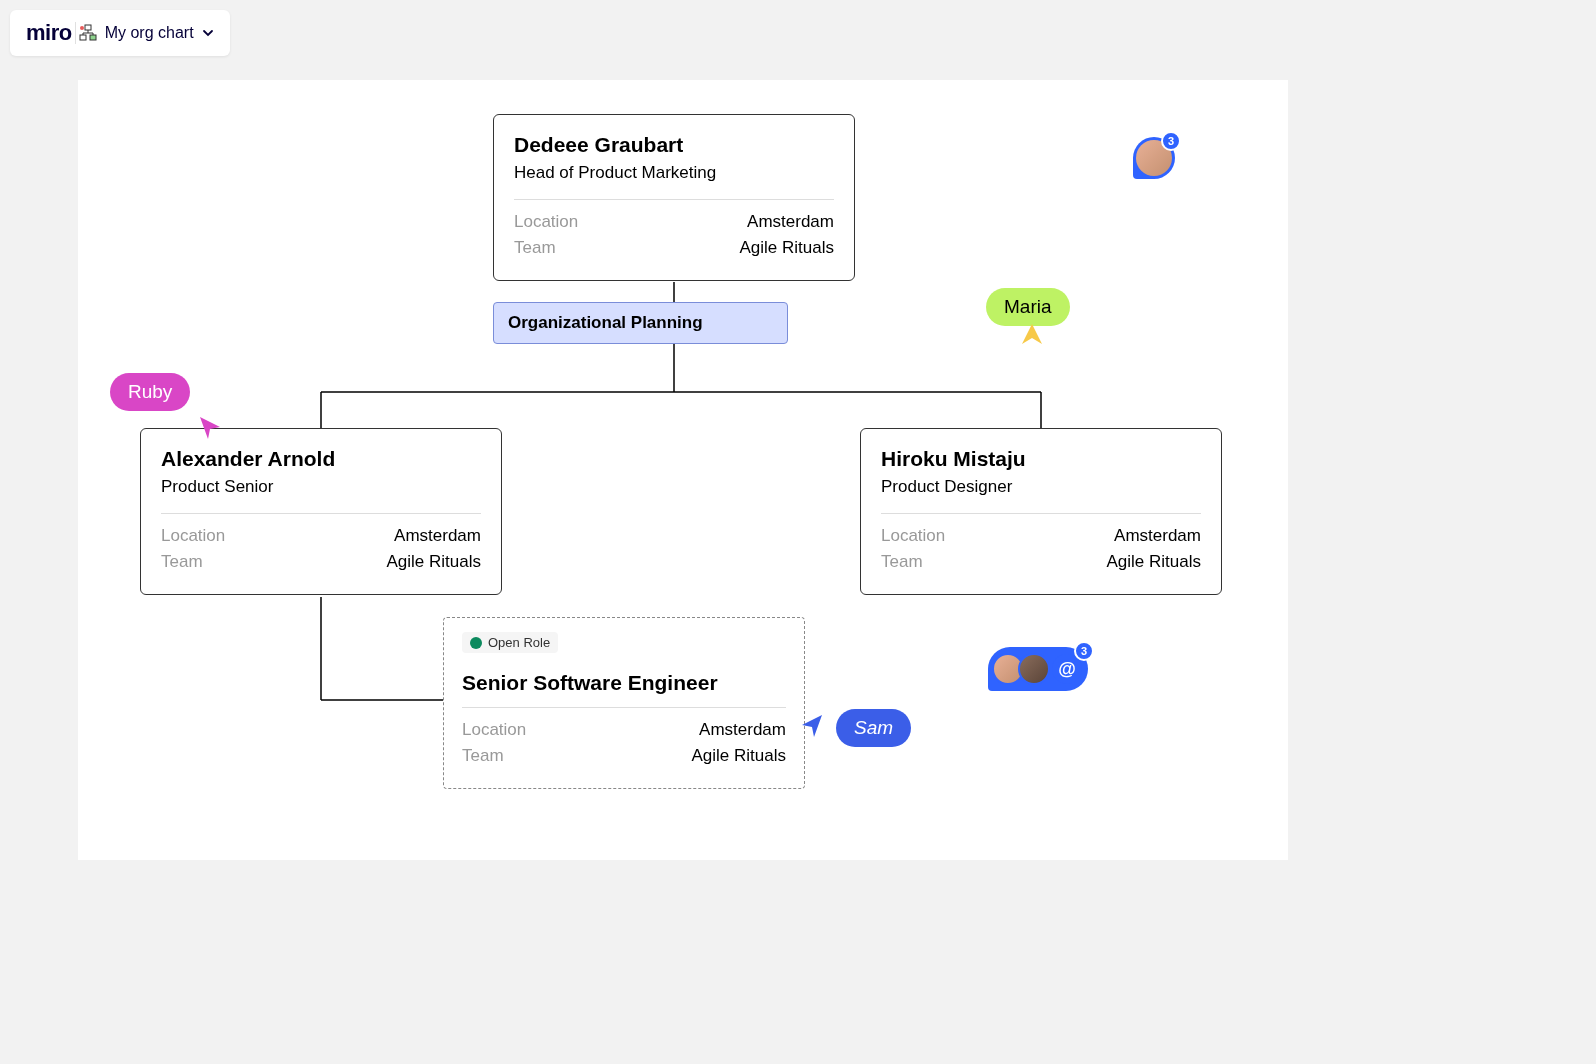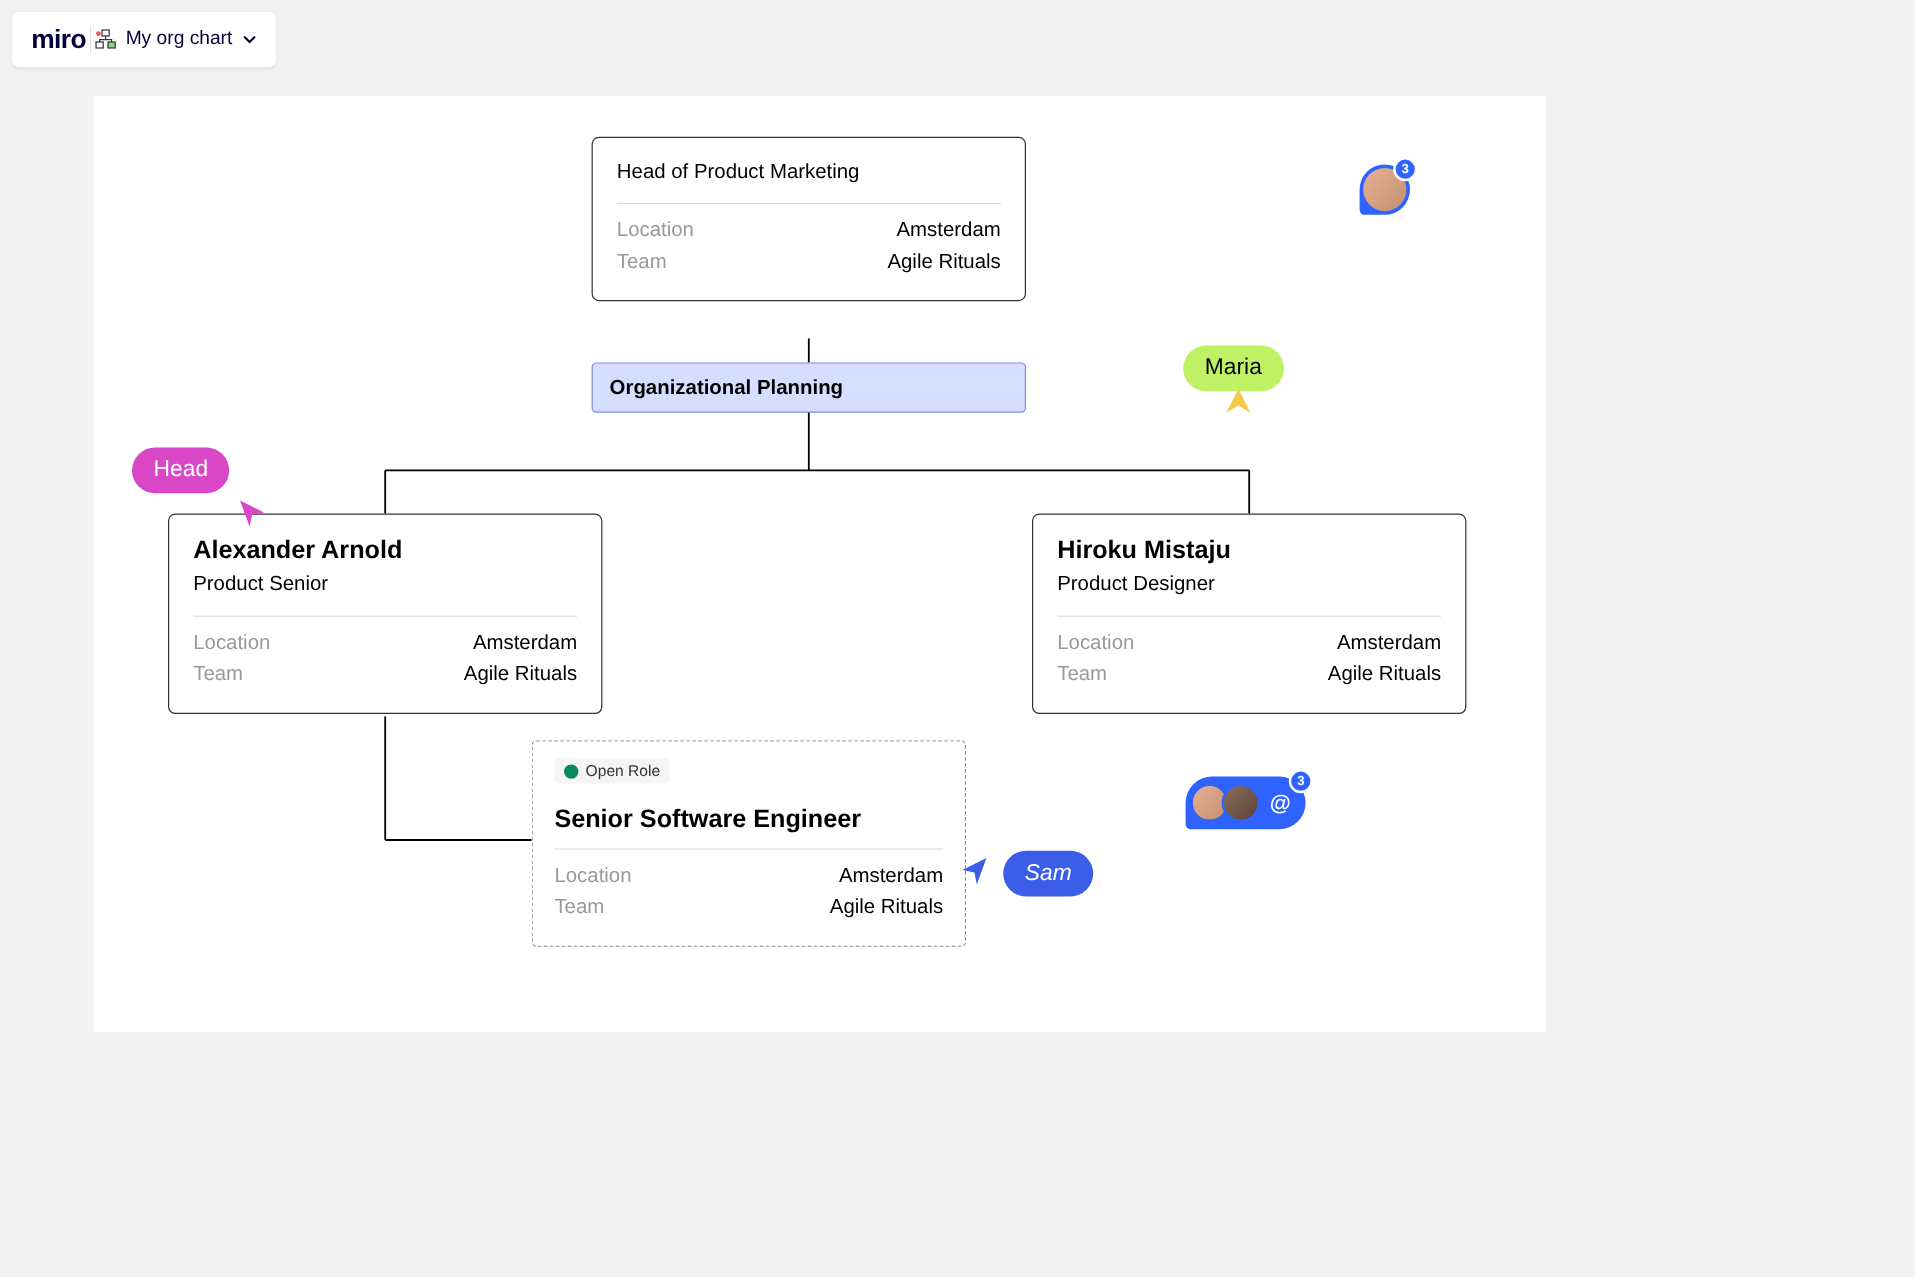"Dedeee Graubart" div.card-name { html: none -> <div>Dedeee Graubart</div> }
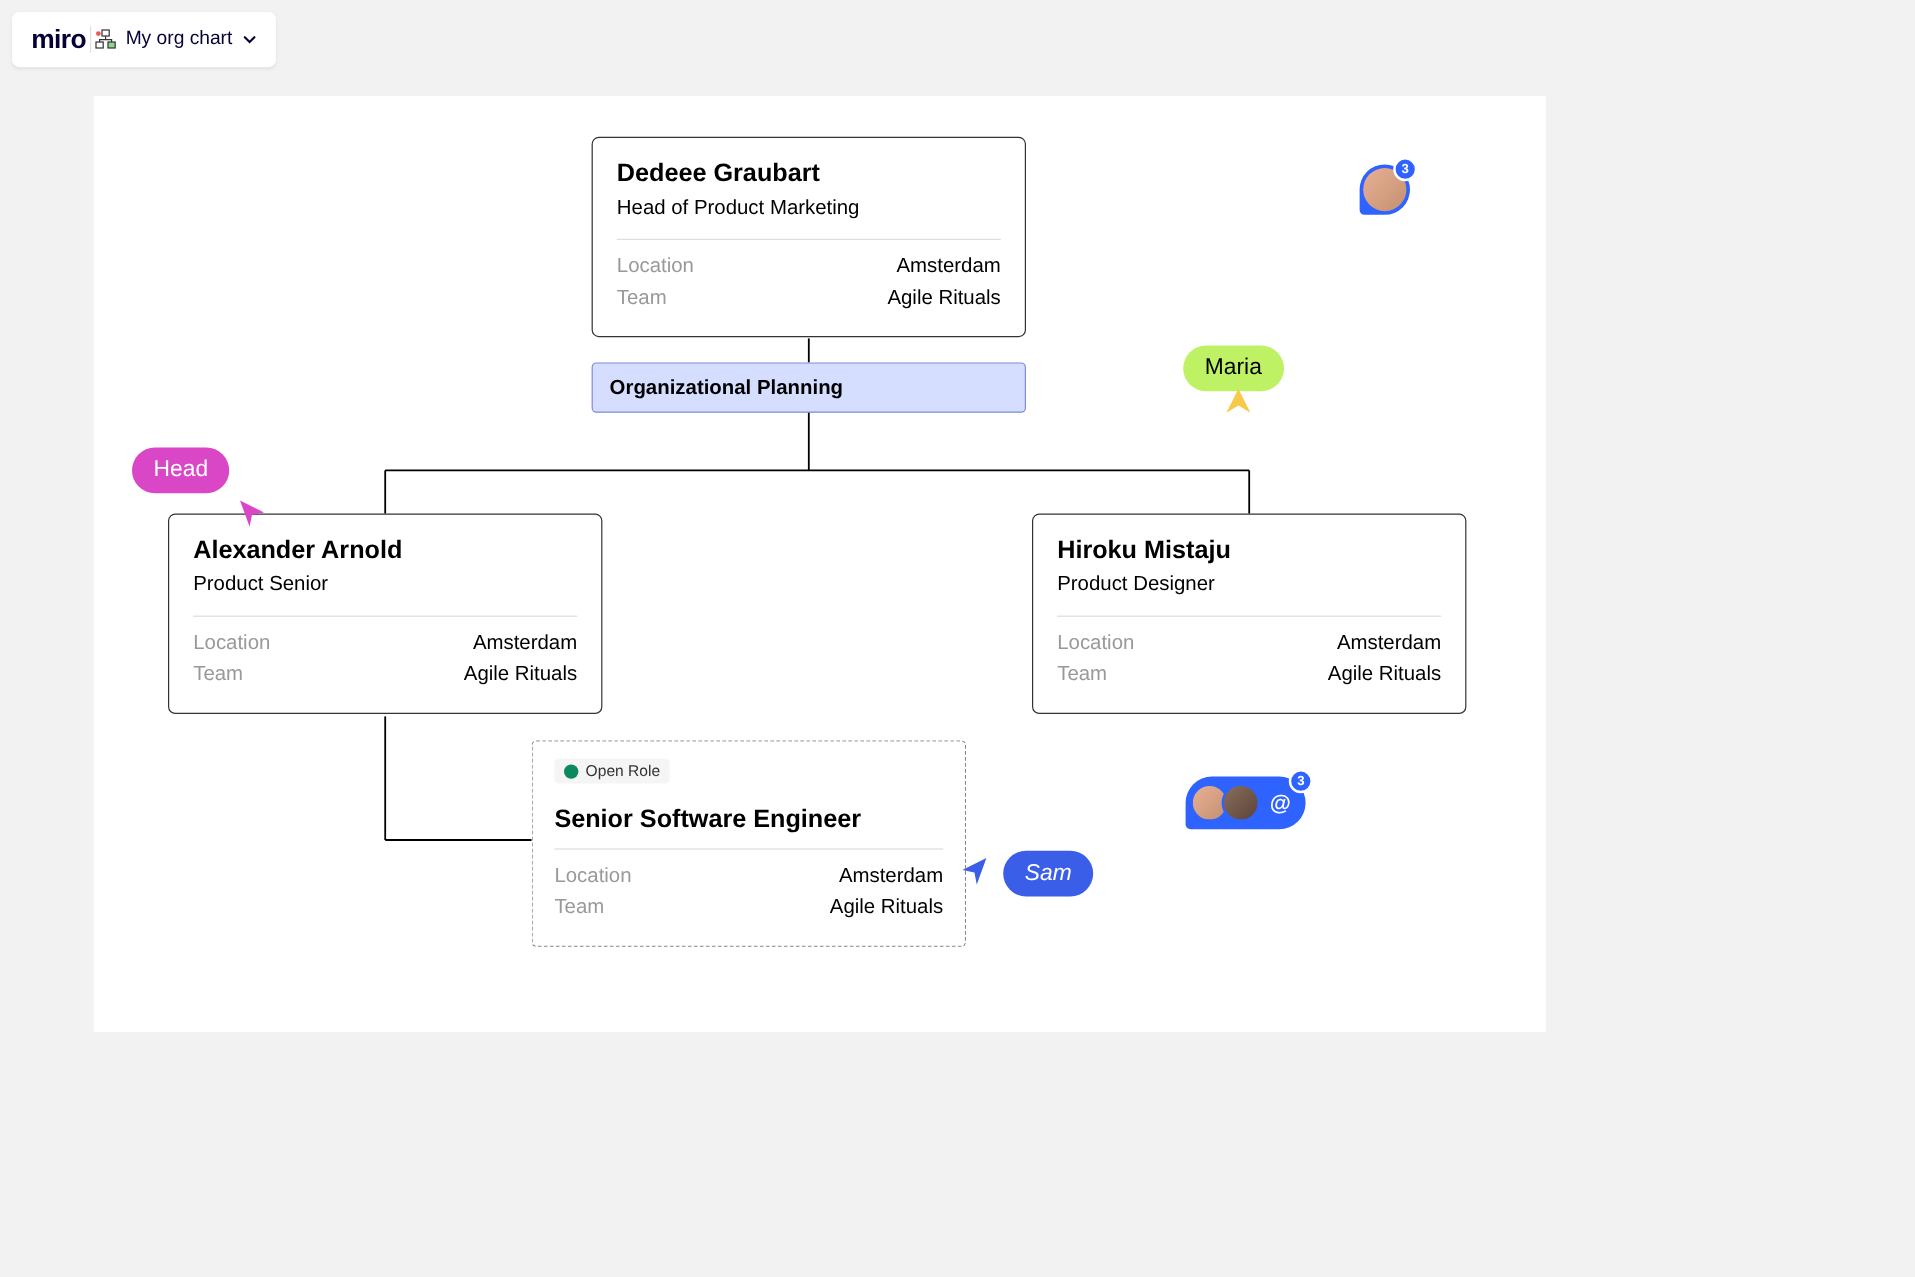"Organizational Planning" .banner { width: 362px -> 295px }
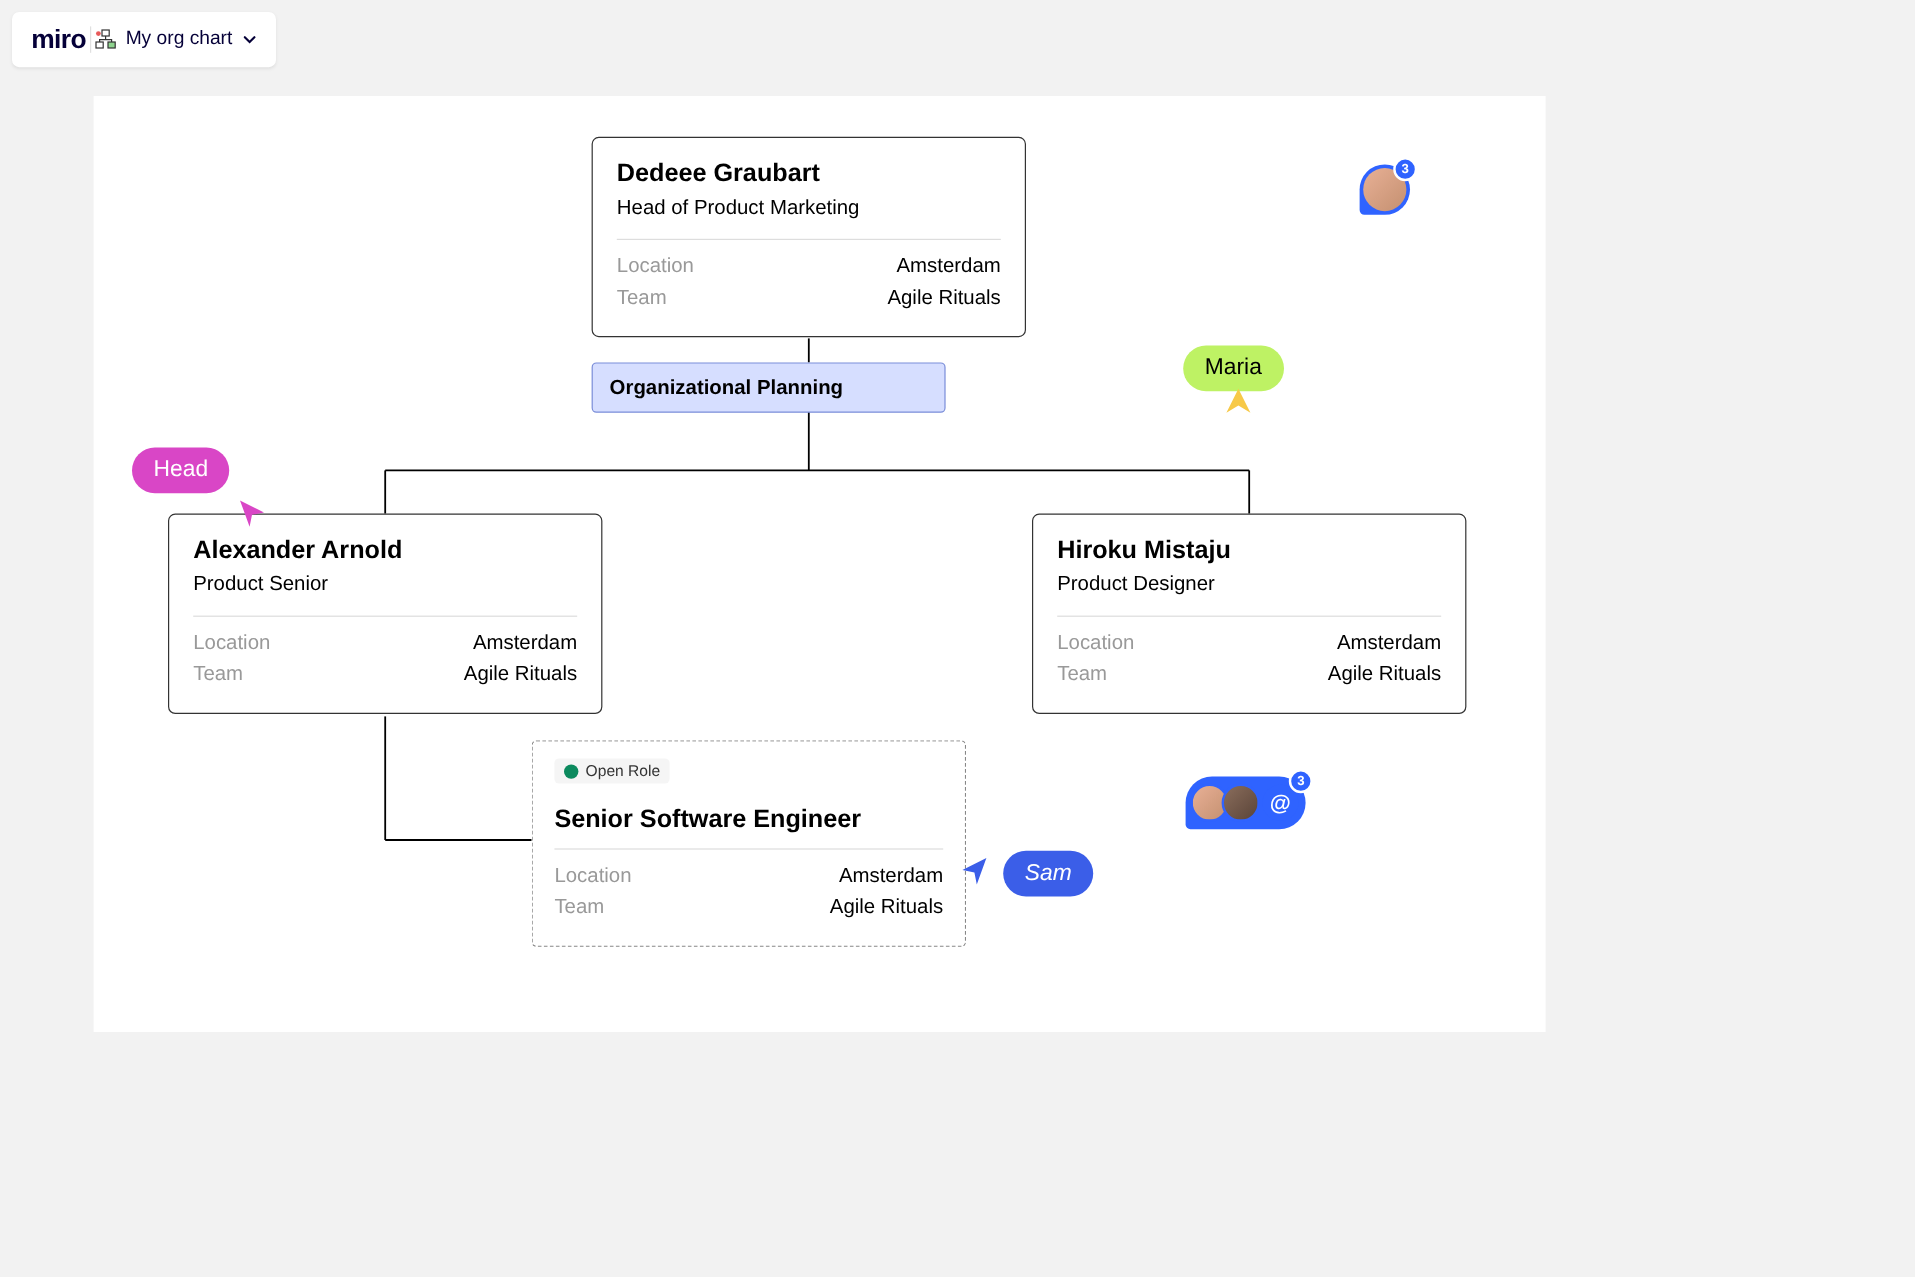"Head" div.cursor-label { text: Head -> Ruby }
